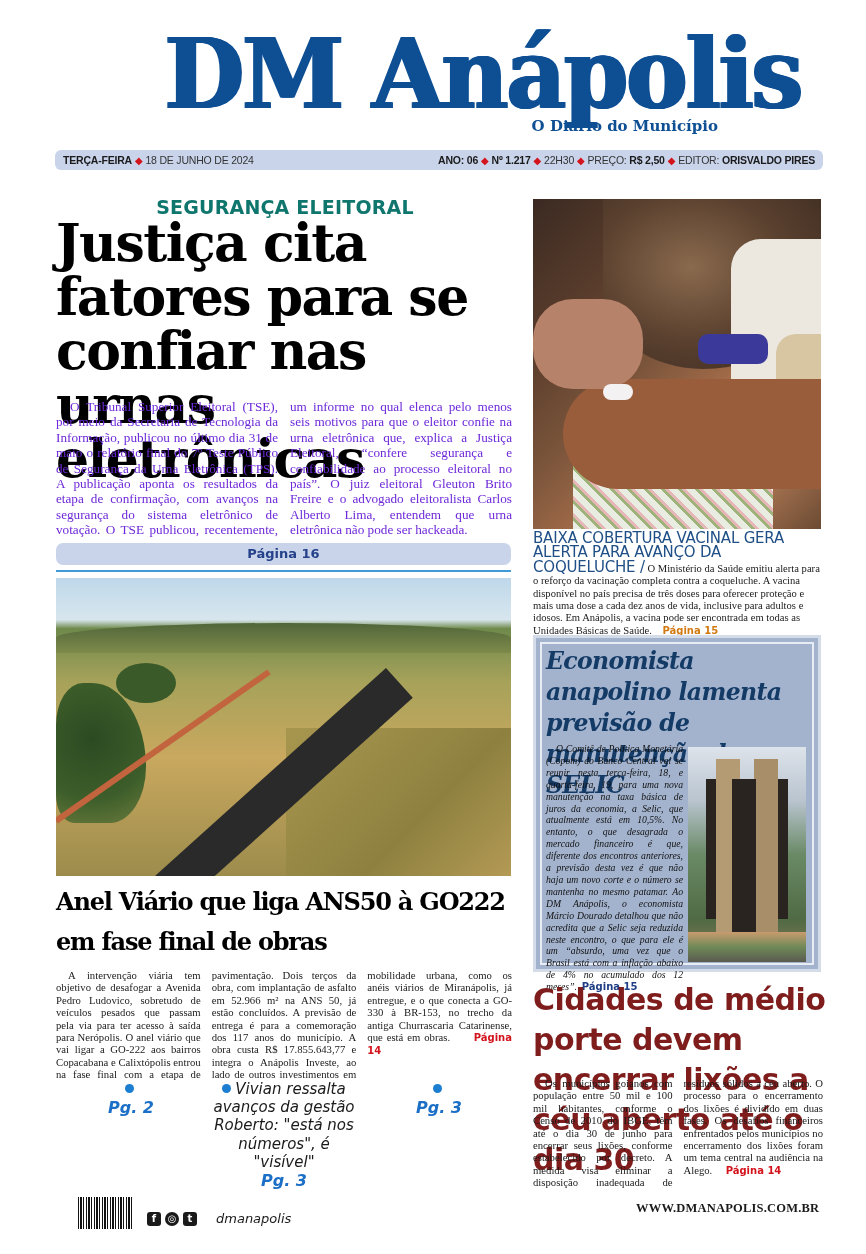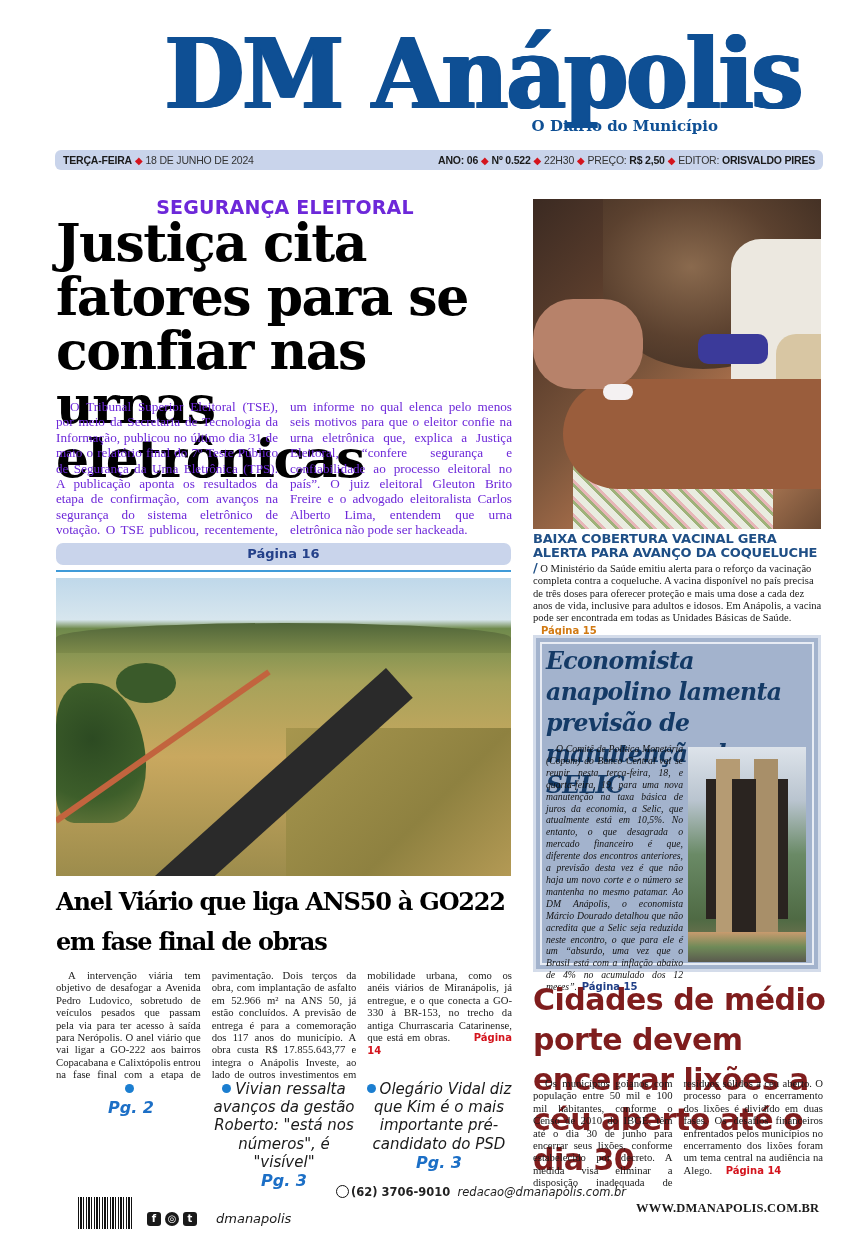"Nº 0.522" b { text: 0.522 -> 1.217 }
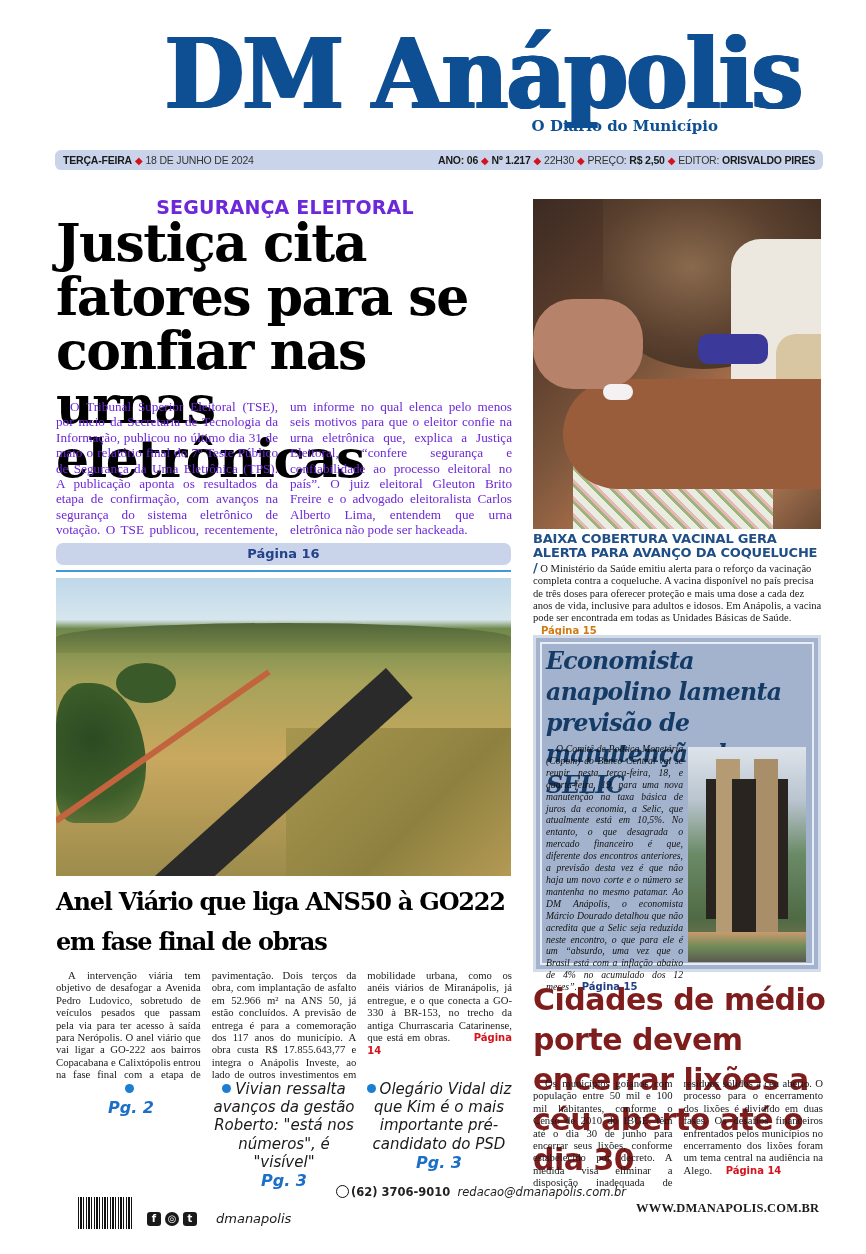"SEGURANÇA ELEITORAL" .kicker { color: #6d28d9 -> #0f766e }
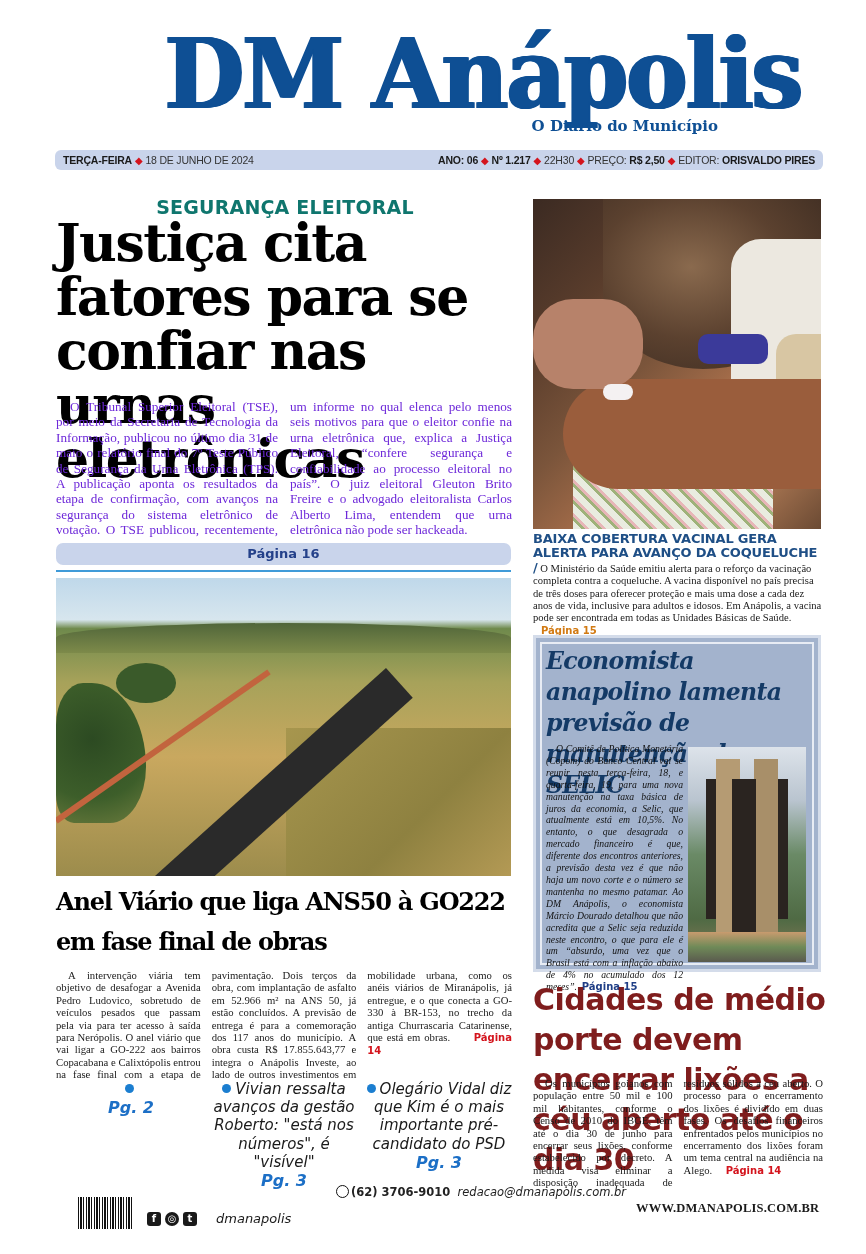"BAIXA COBERTURA VACINAL GERA ALERTA" .vaccine-caption .cap-head { font-size: 13px -> 15px; font-weight: bold -> normal }
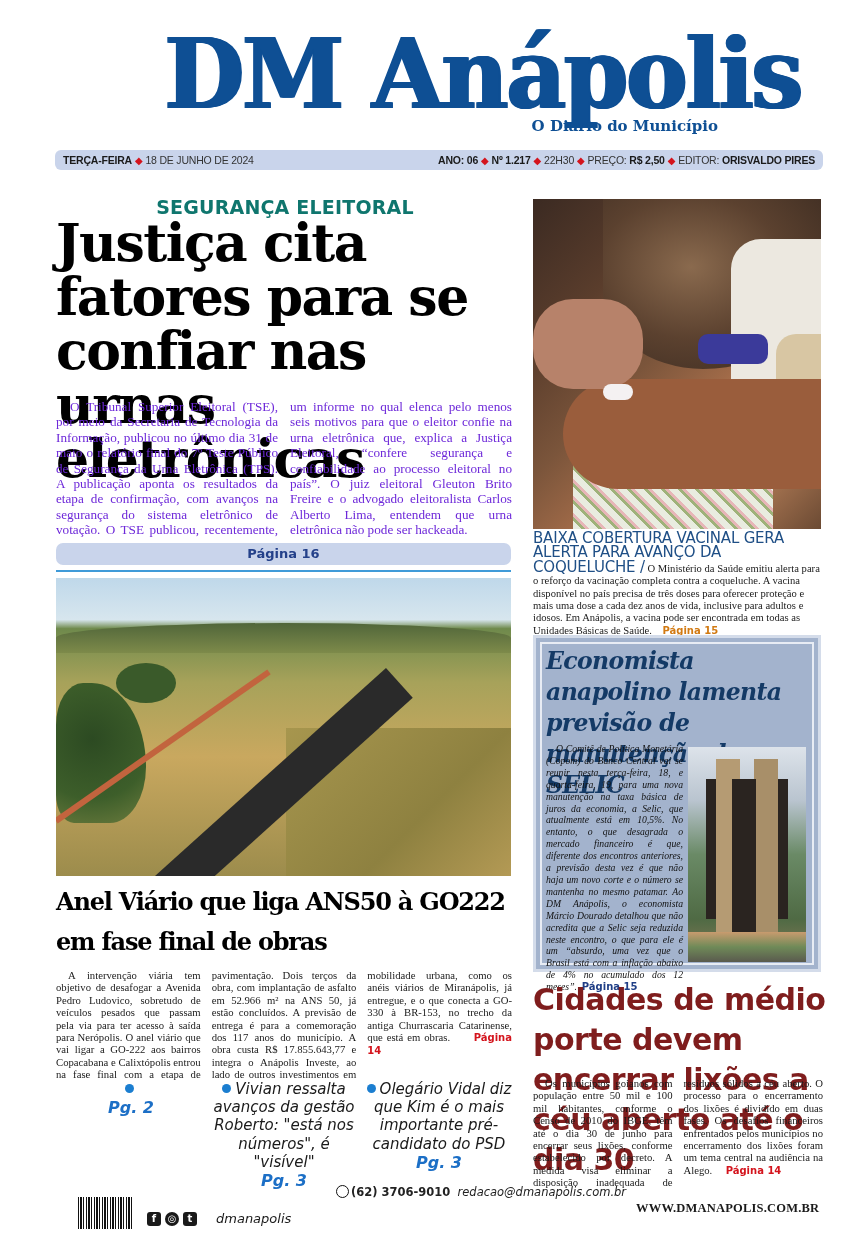"Olegário Vidal diz que Kim" span { html: <span>Olegário Vidal diz que Kim é o mais importante pré-candidato do PSD</span> -> none }
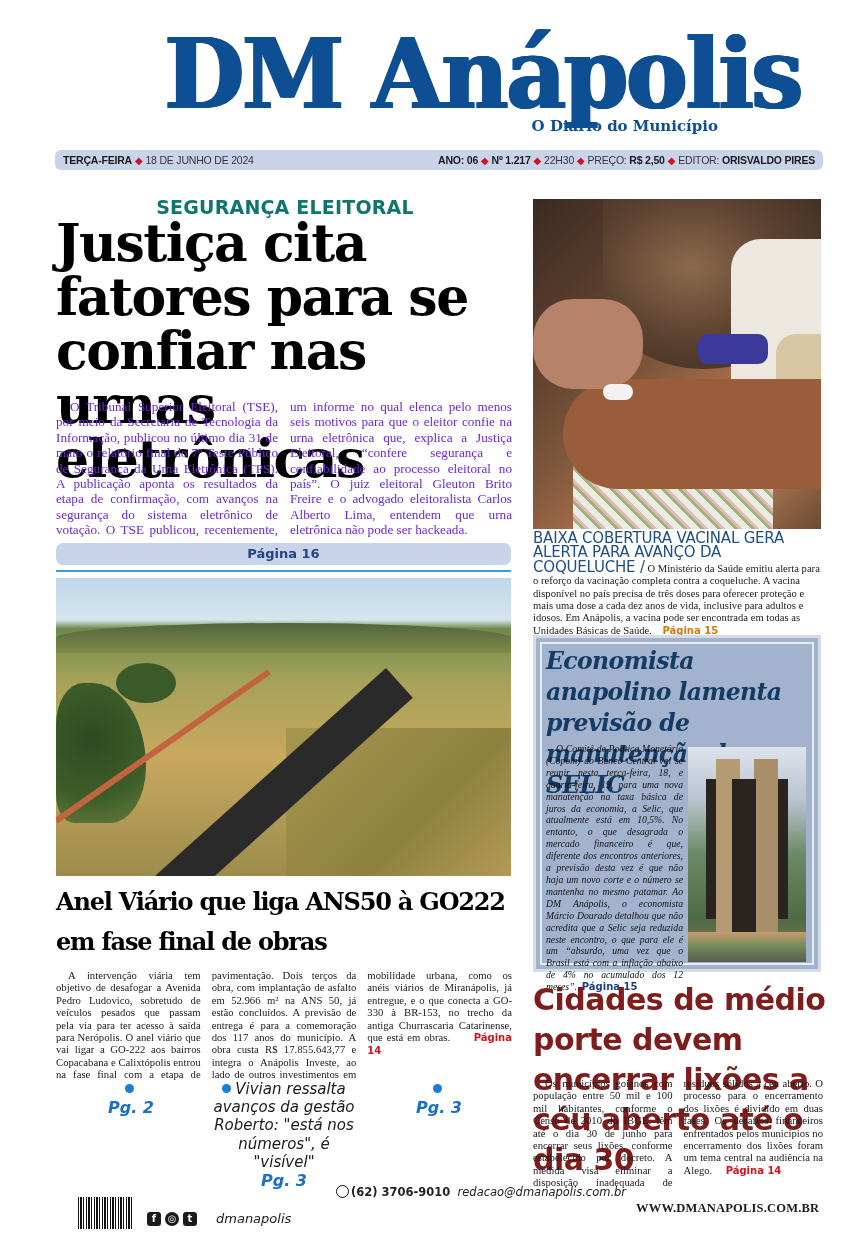"(62) 3706-9010 redacao@dmanapolis.com.br" div { html: <div><span></span><span>(62) 3706-9010</span>&nbsp; <span>redacao@dmanapolis.com.br</span></div> -> none }
